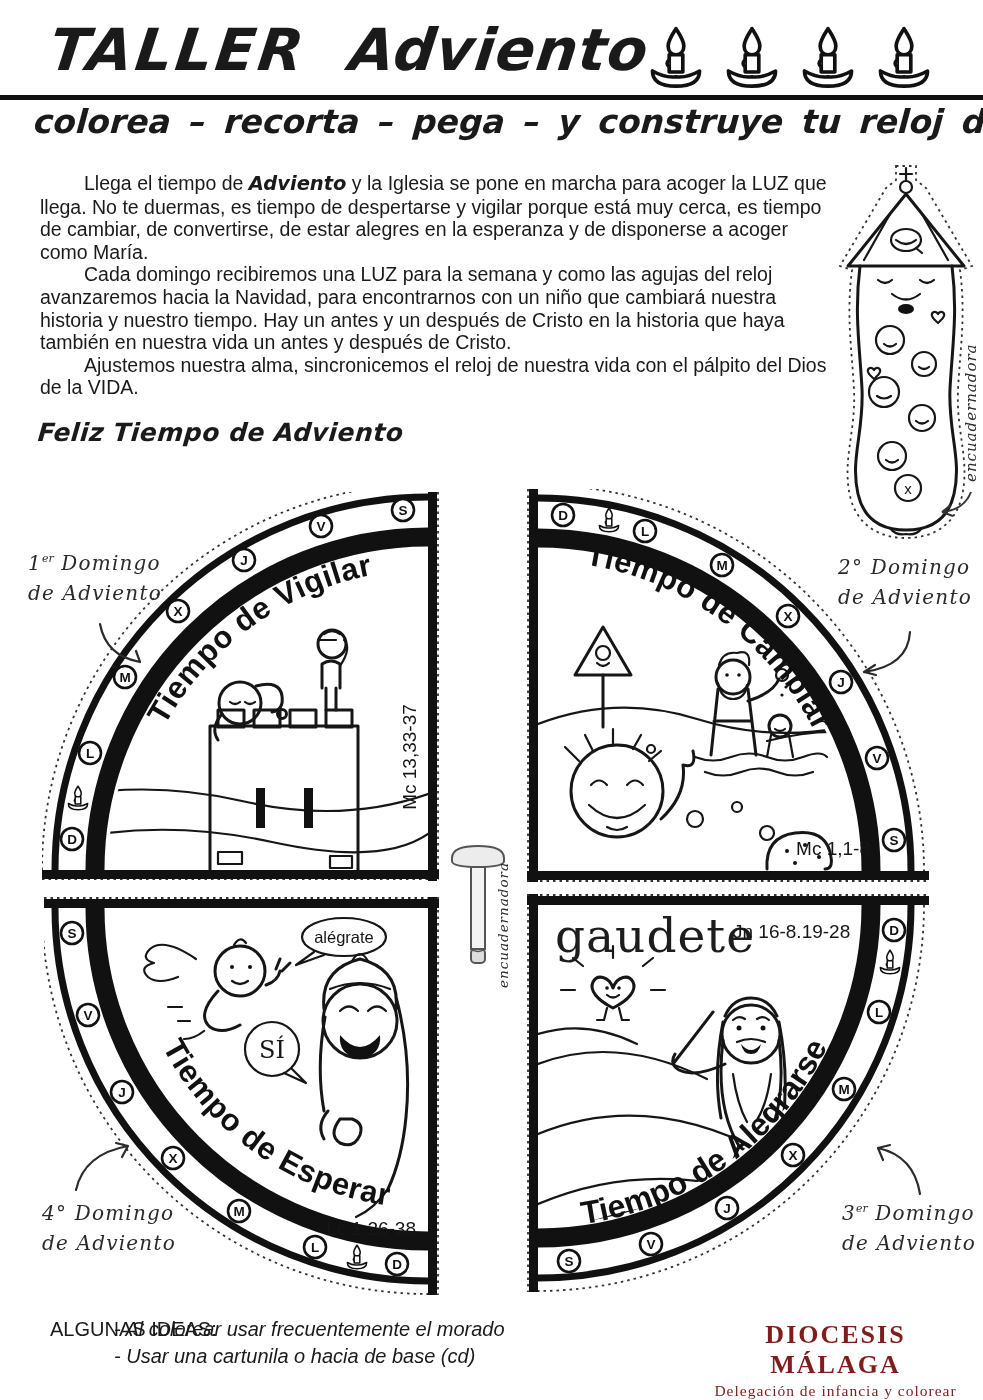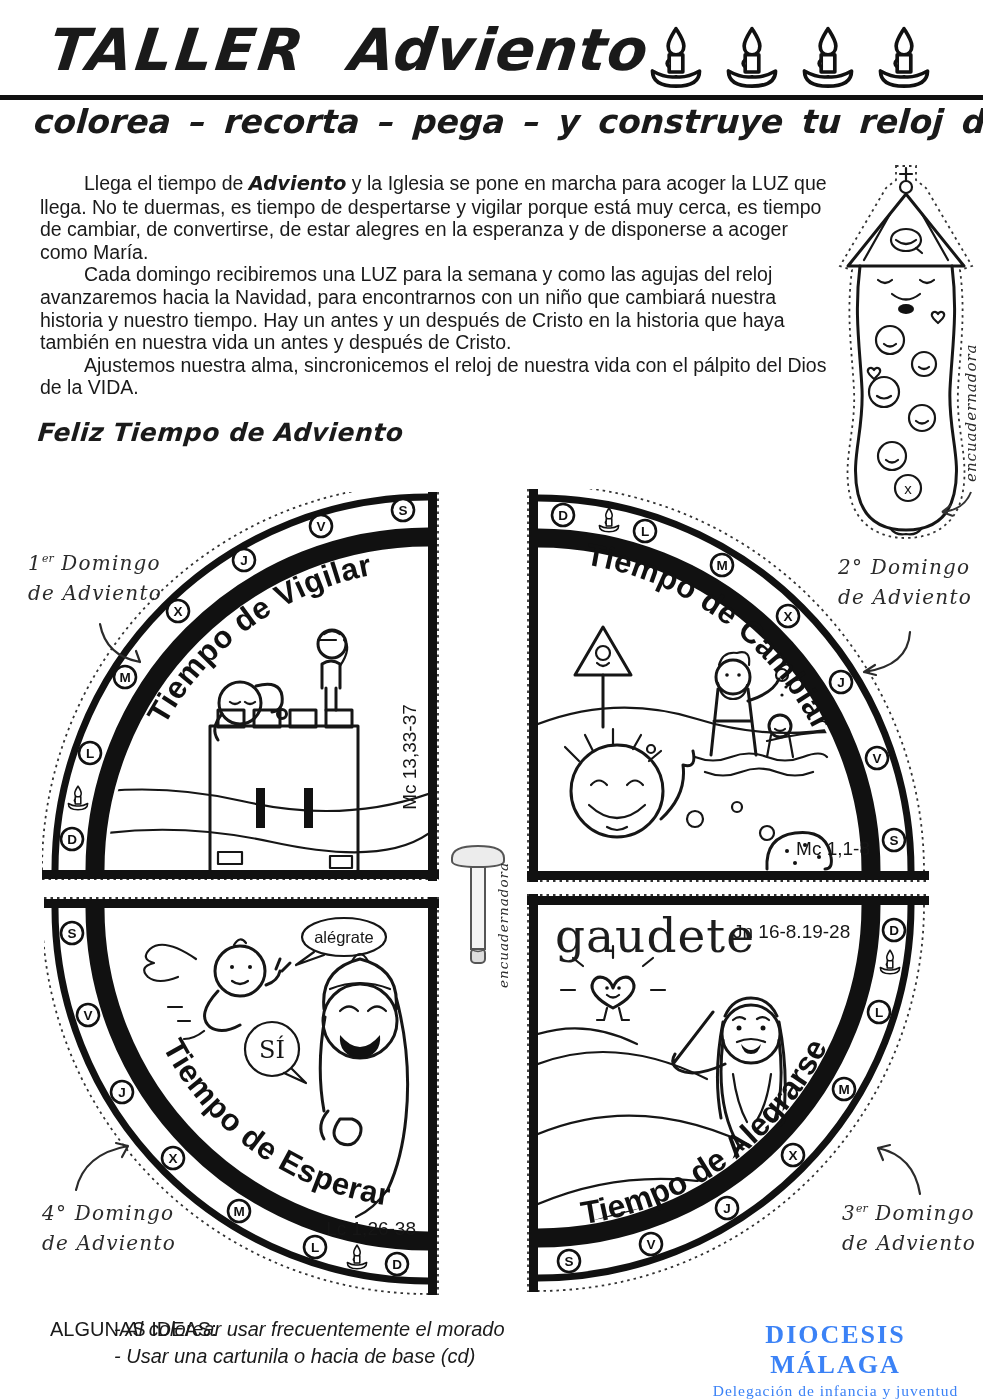"DIOCESIS MÁLAGA" .footer { color: #3b82f6 -> #7f1d1d }
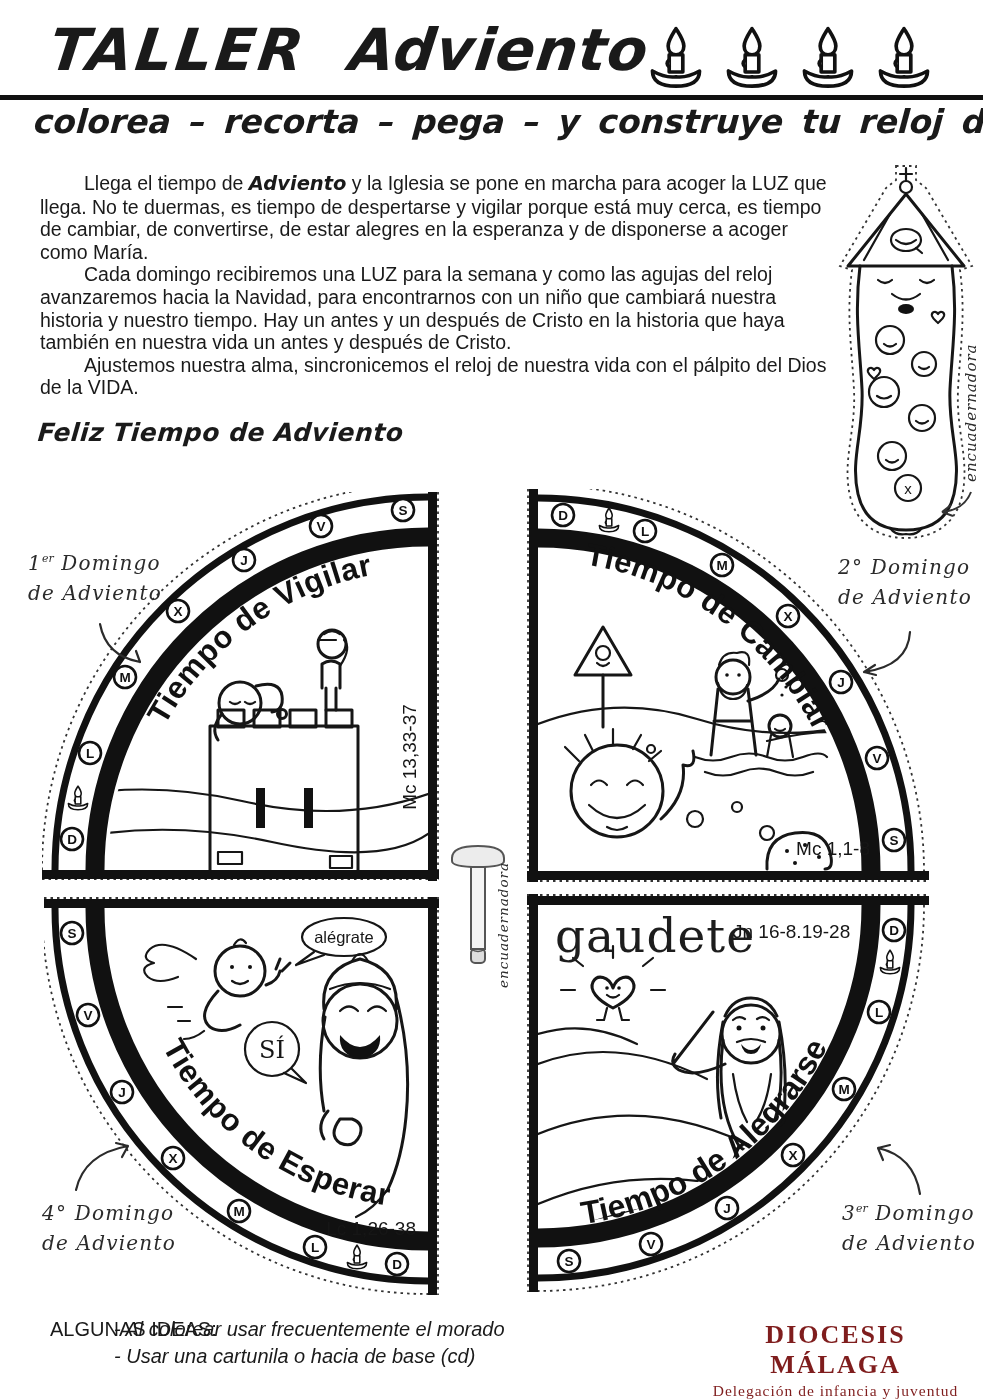"Delegación de infancia y juventud" div.dept { text: juventud -> colorear }
